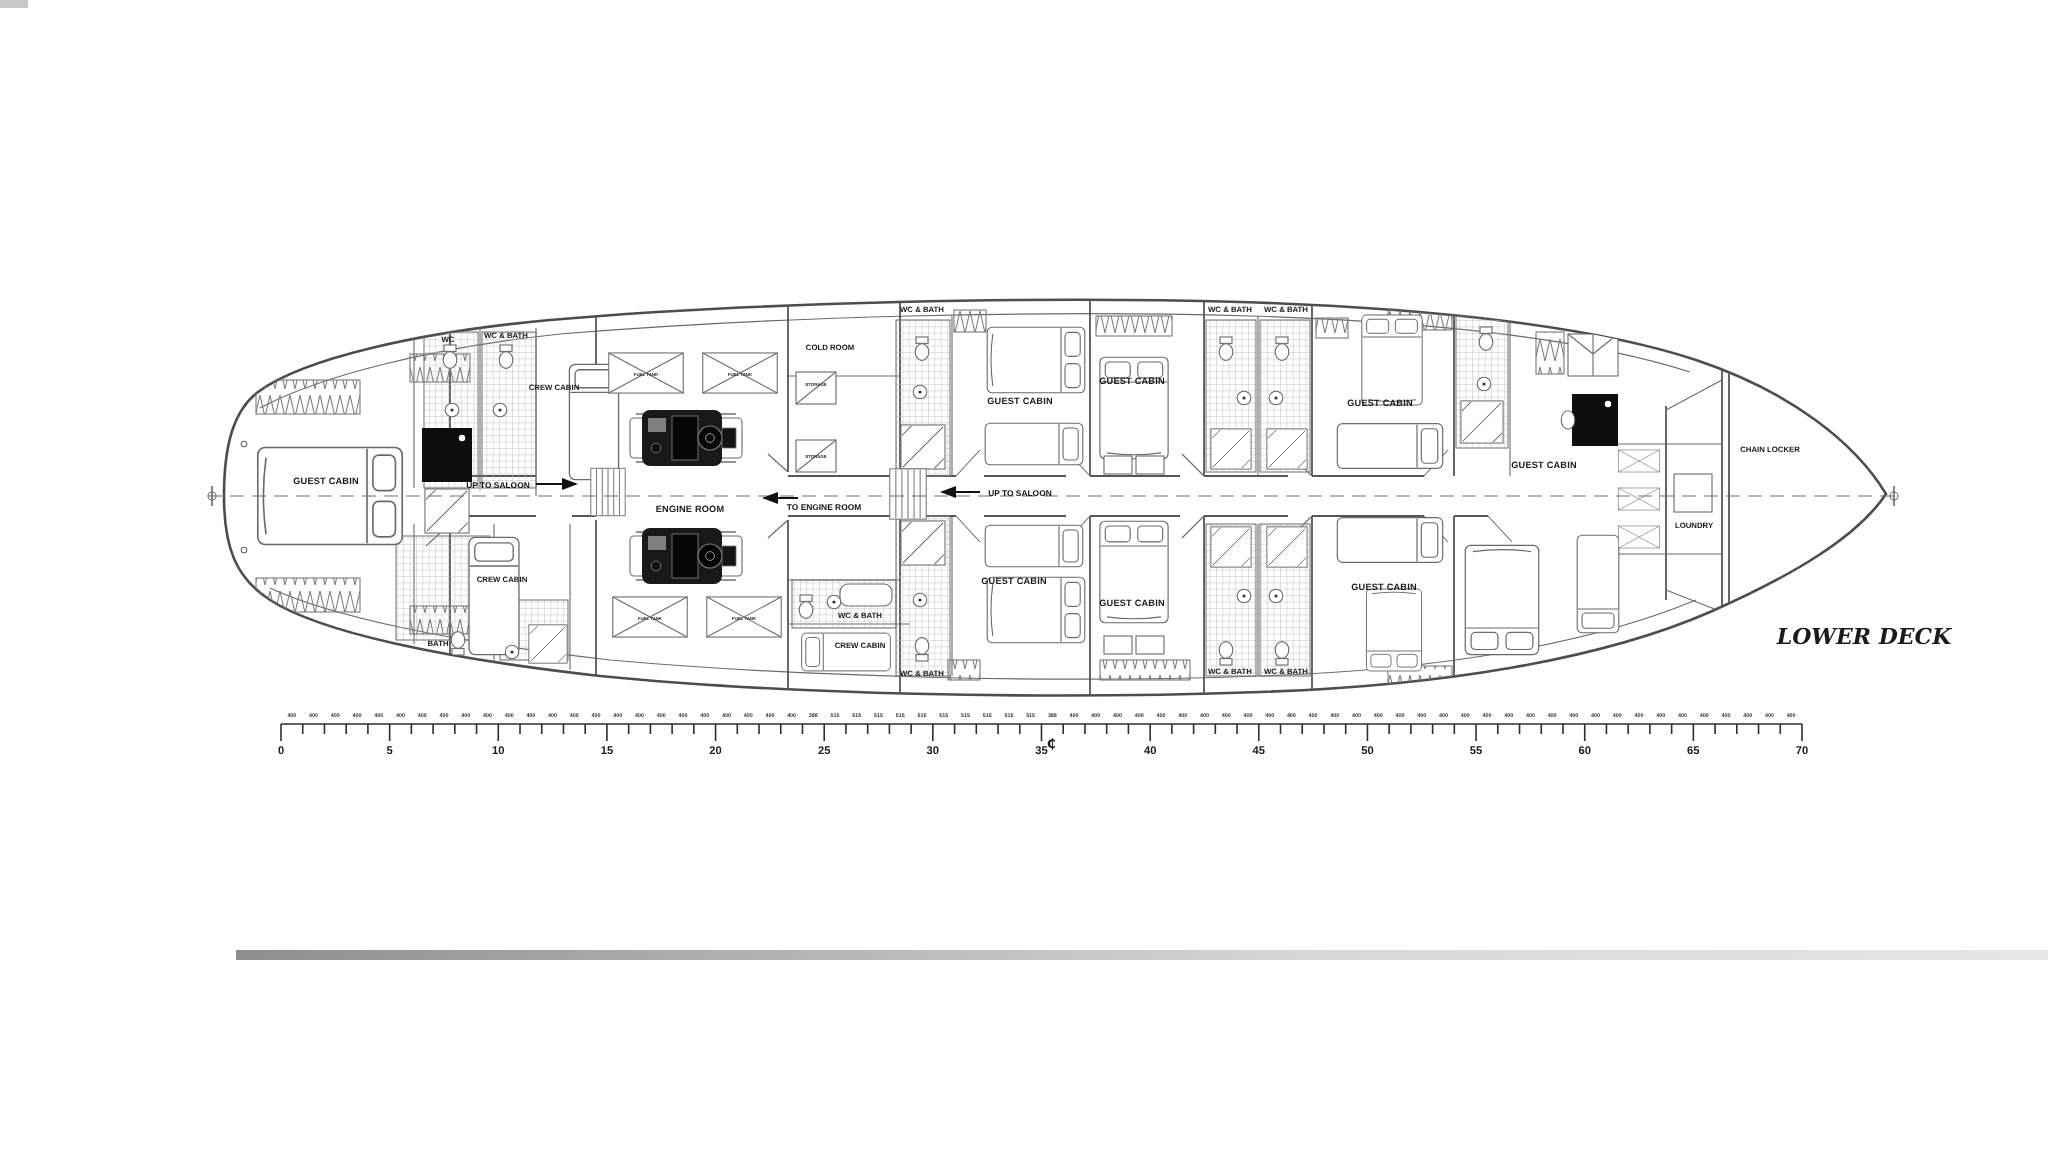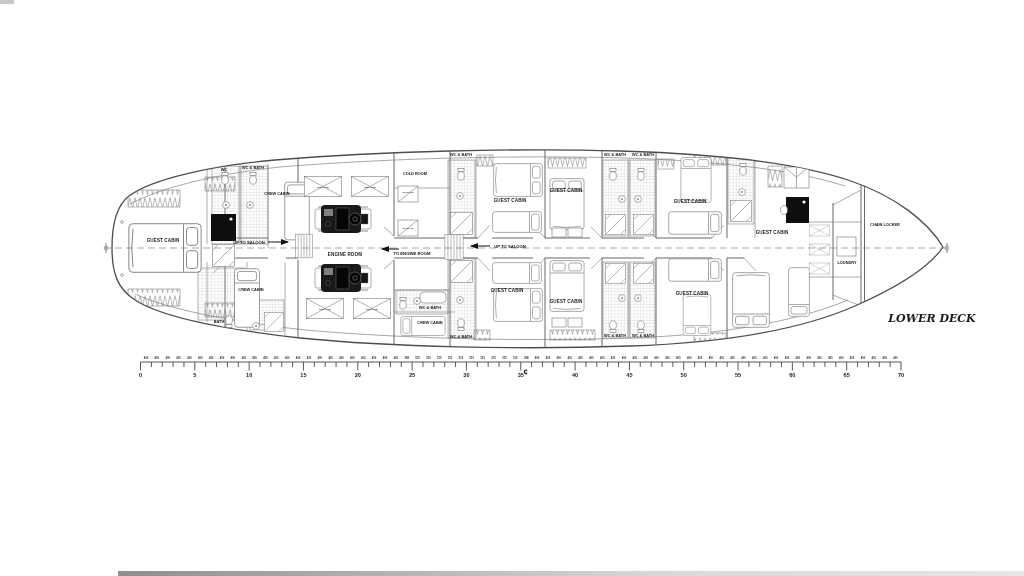"LOWER DECK" .stage { height: 576px -> 480px }
